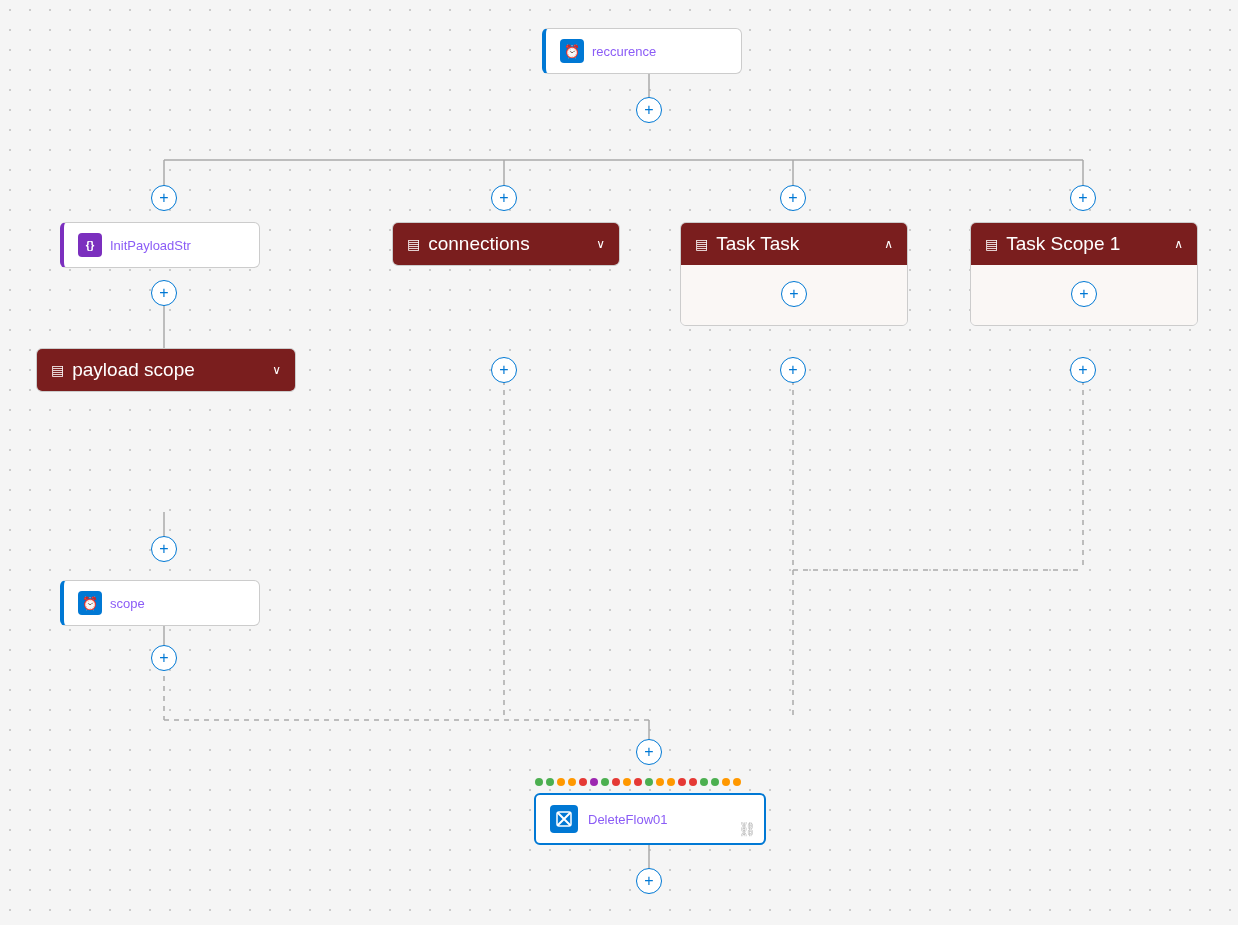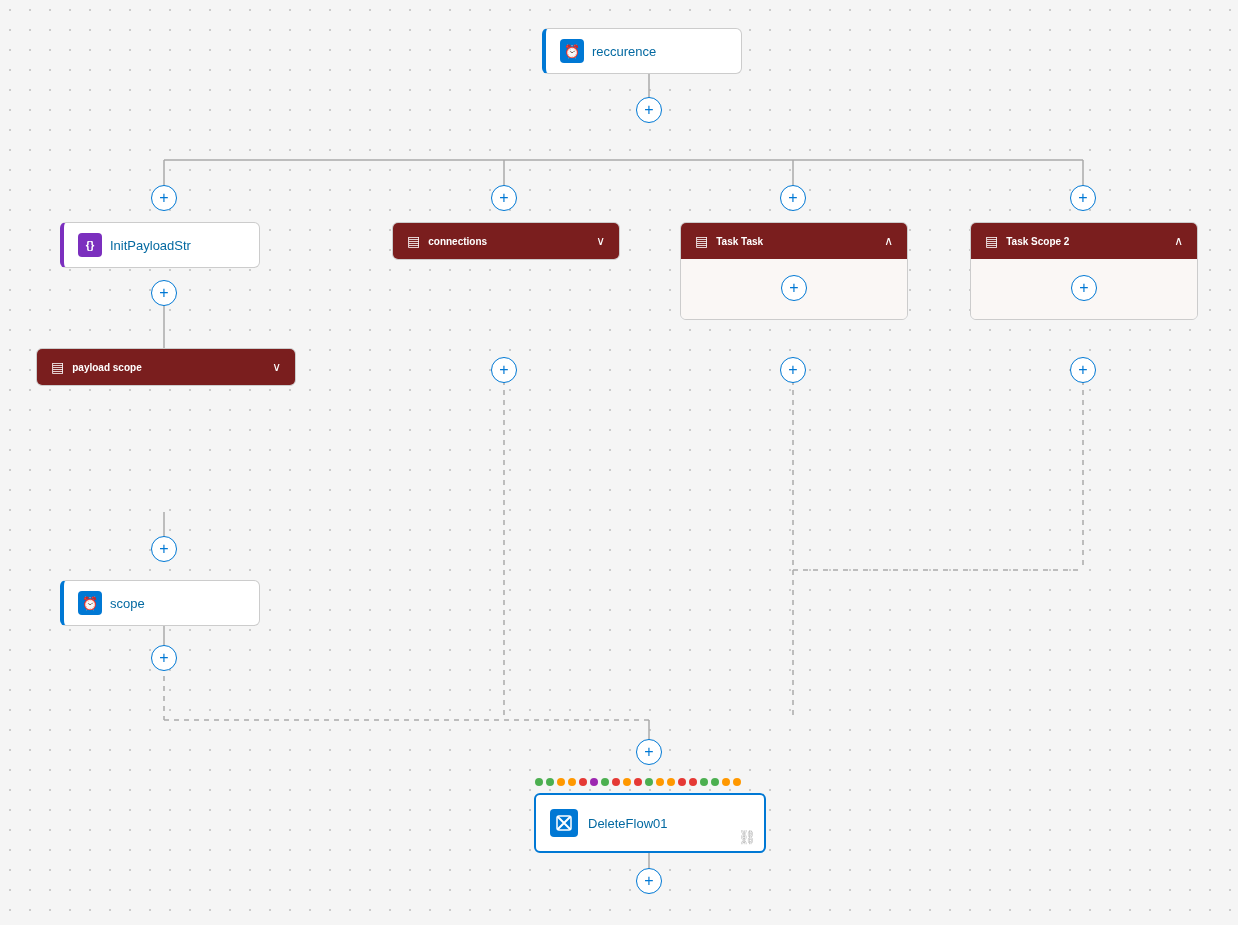"reccurence" .node-label { color: #0369a1 -> #8b5cf6 }
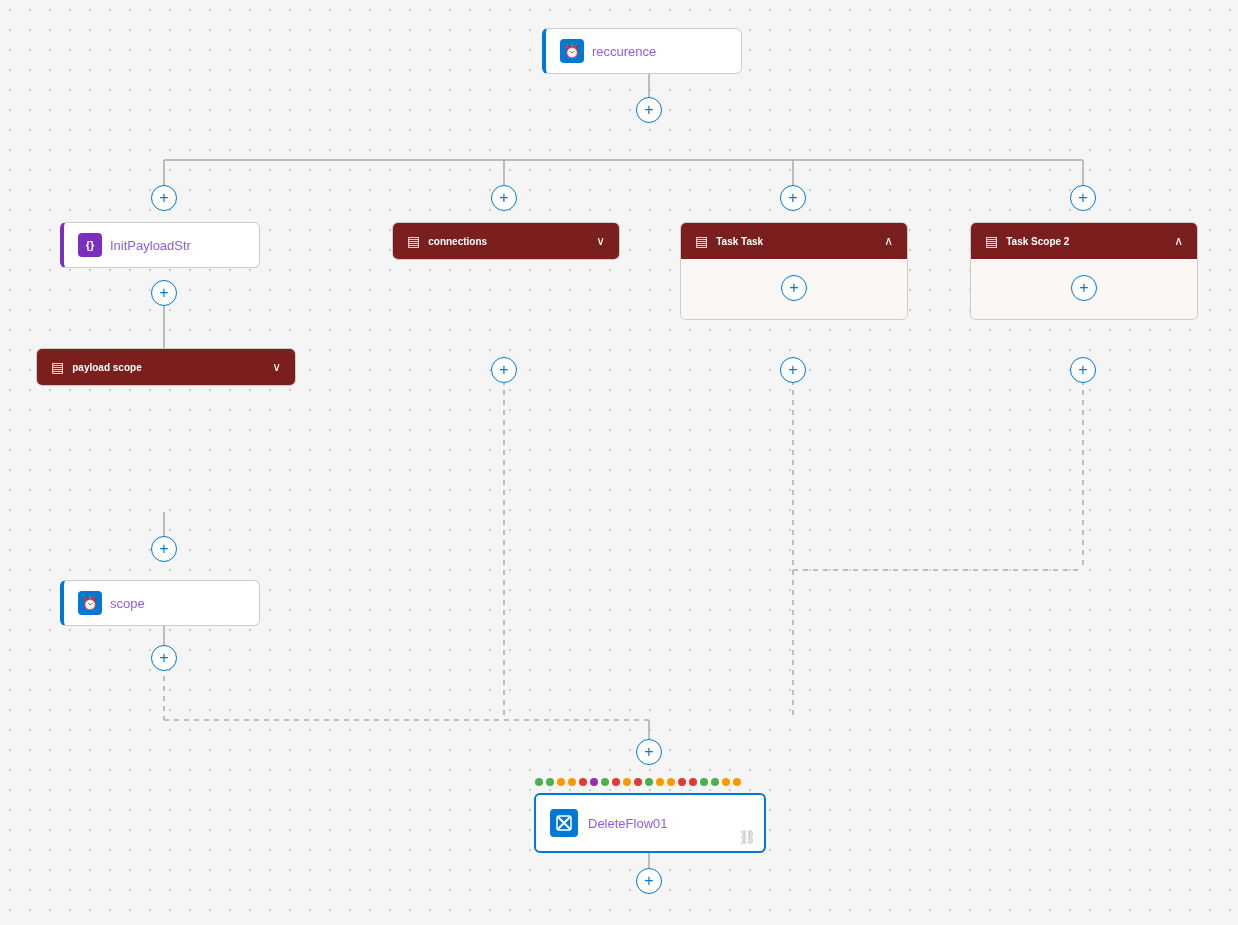"connections" .scope-label { font-size: 10px -> 19px; font-weight: 700 -> 400 }
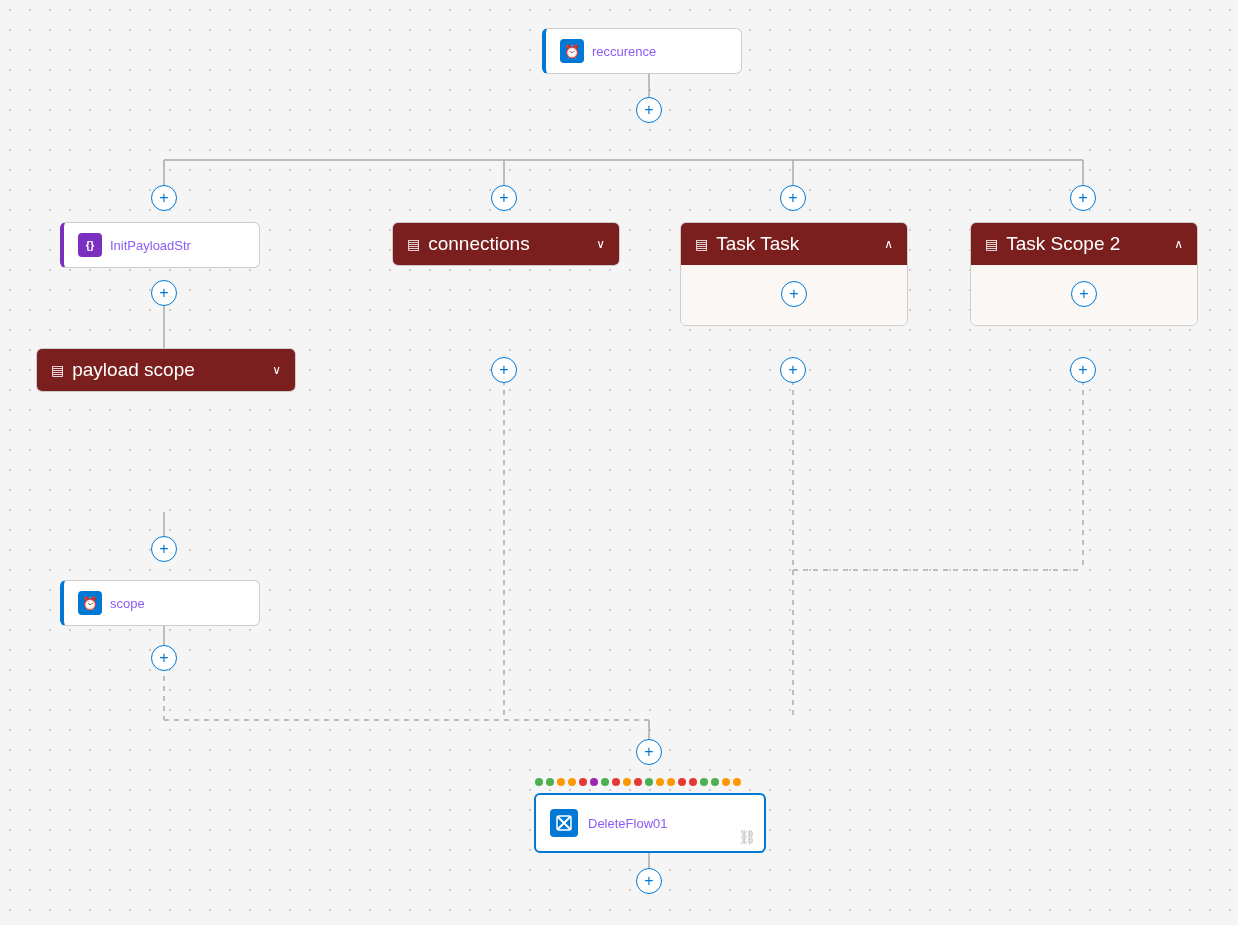"Task Scope 2" span.scope-label { text: 2 -> 1 }
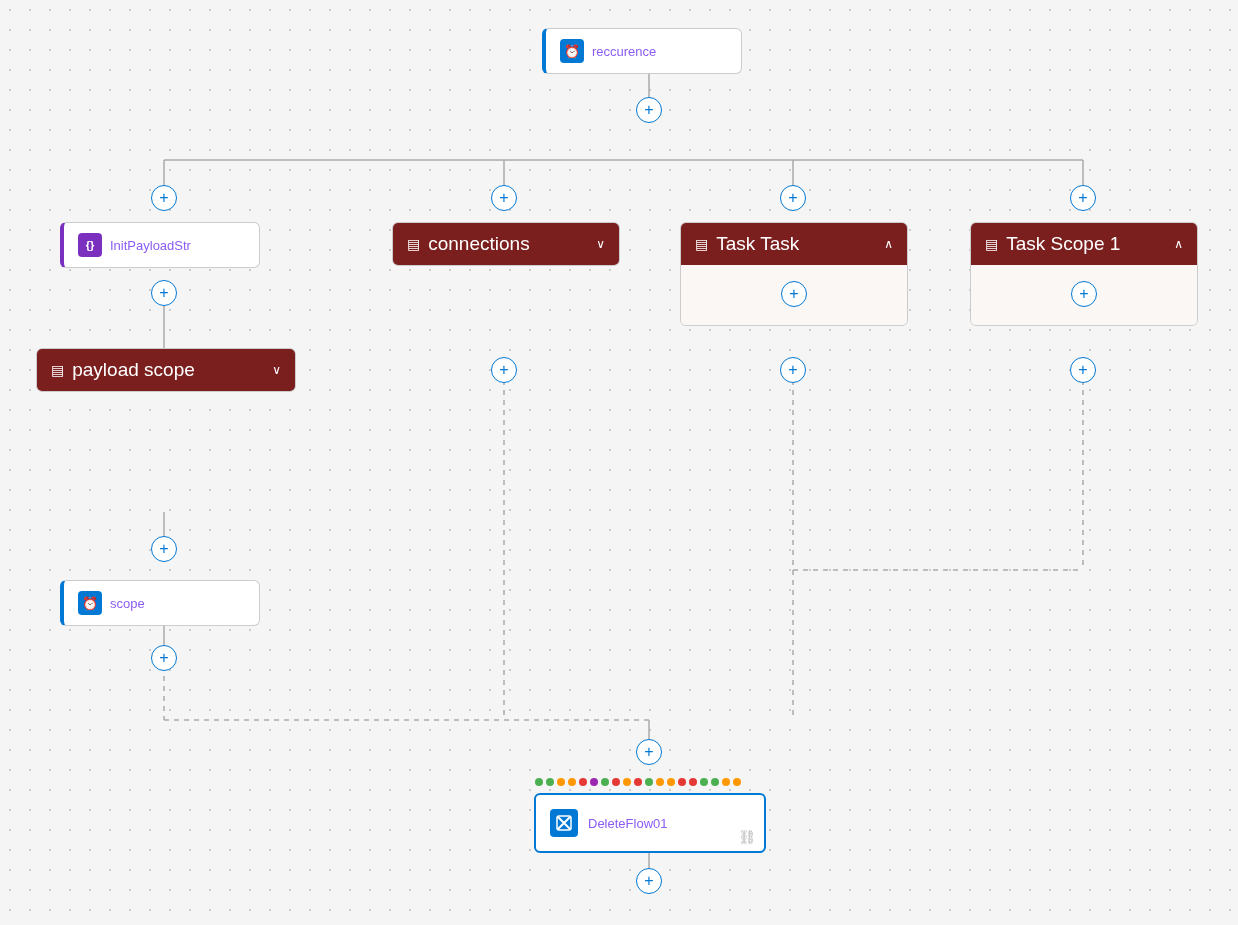"DeleteFlow01" .node-delete { height: 60px -> 52px }
